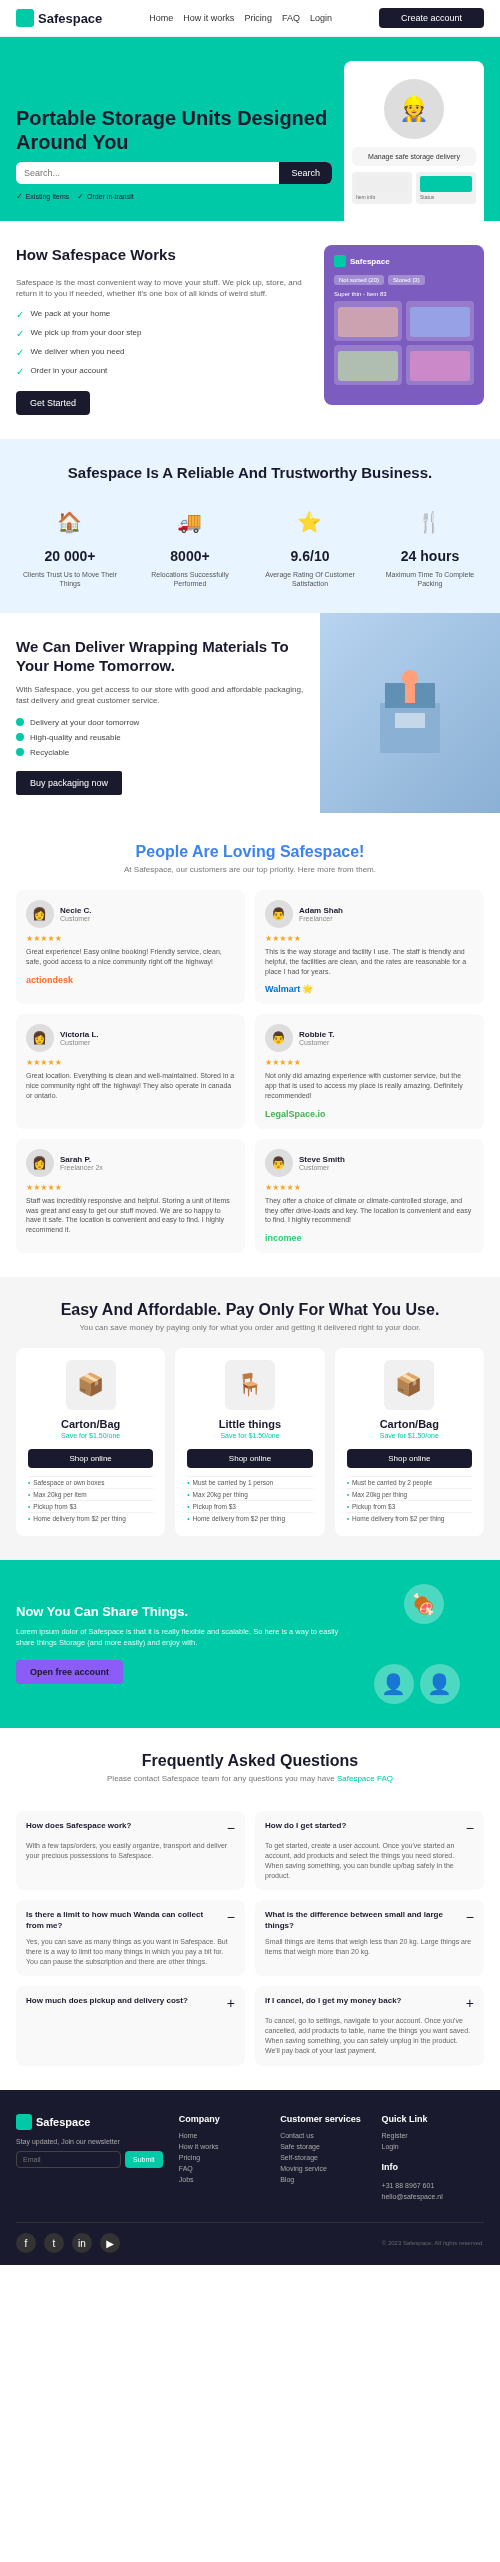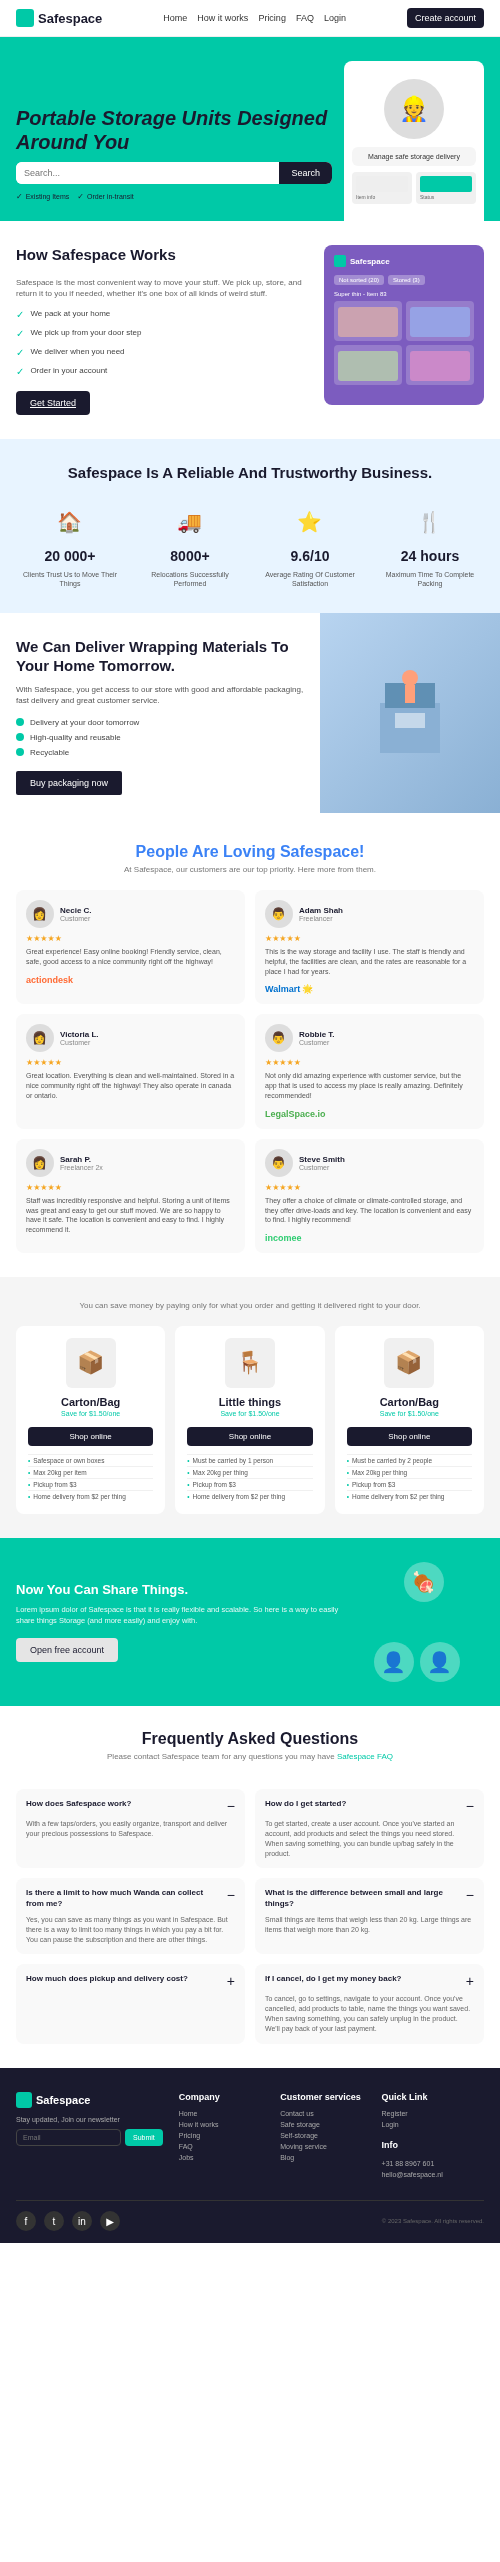"Create account" .nav-cta { padding: 5px 8px -> 5px 22px }
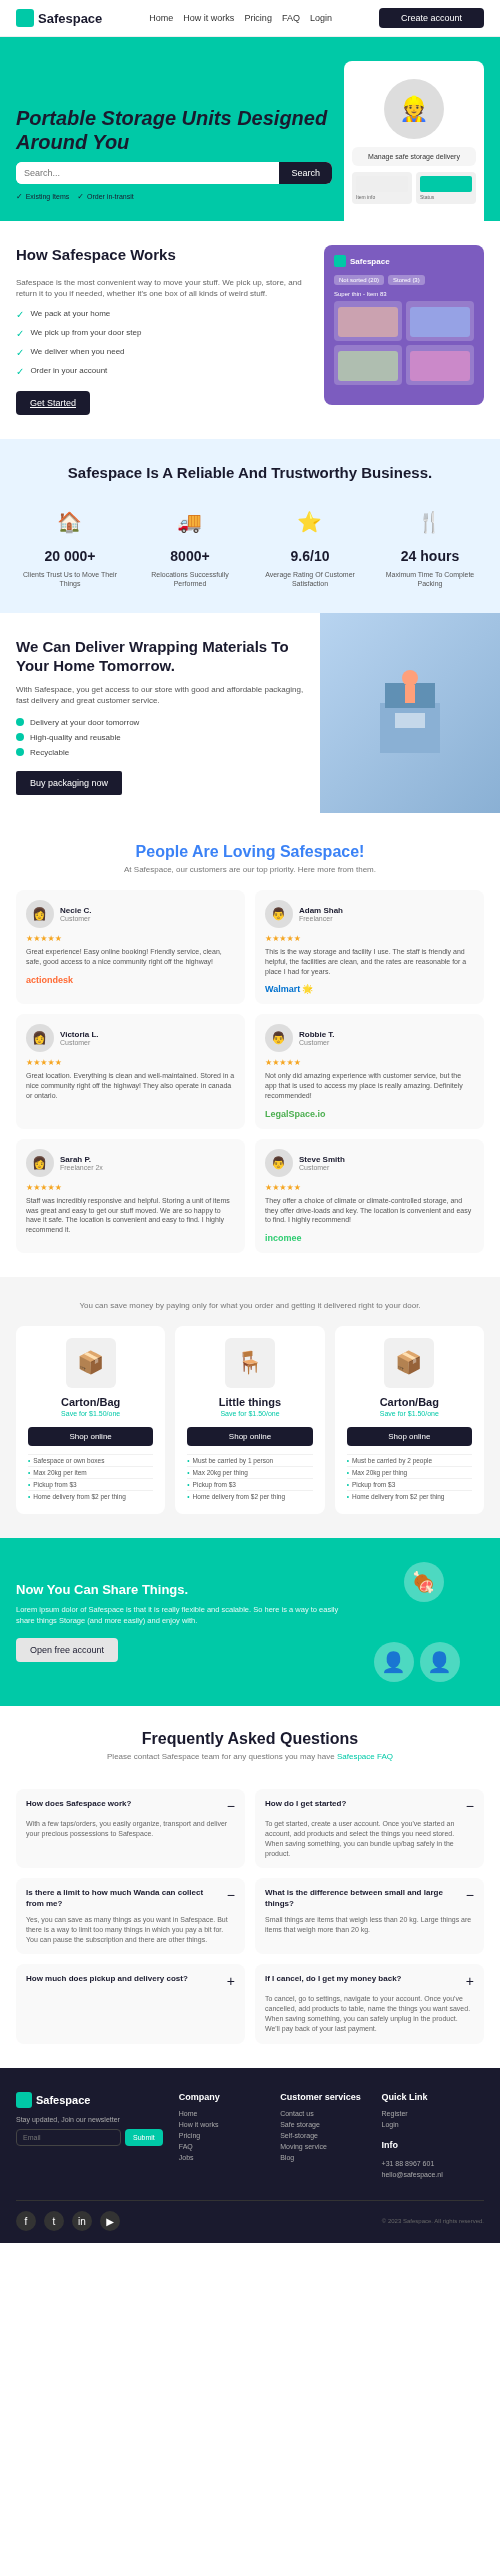"Portable Storage Units Designed Around" .hero-title { font-style: italic -> none }
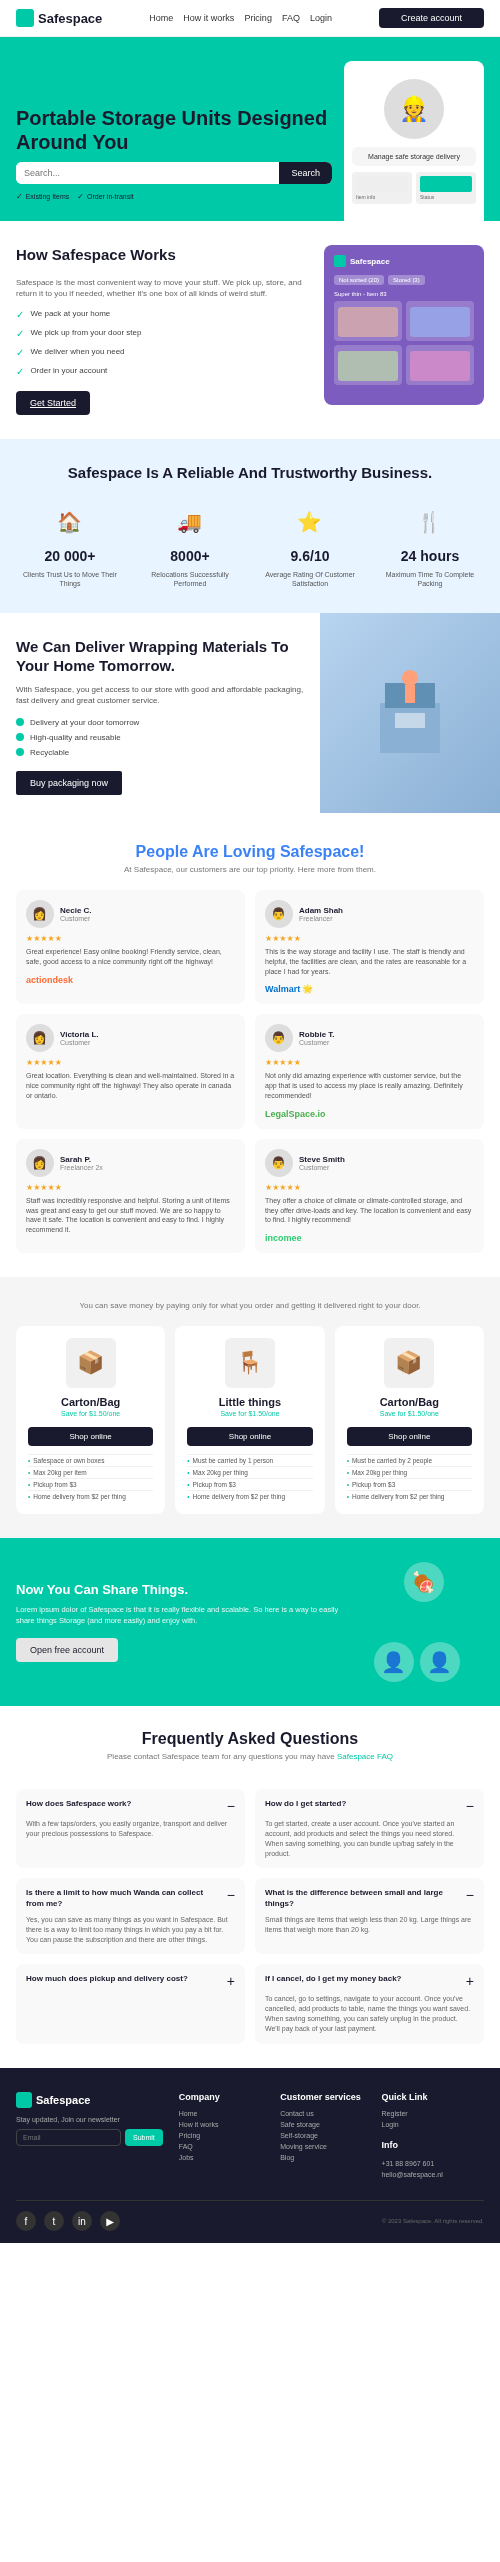"Get Started" .how-btn { text-decoration: underline -> none }
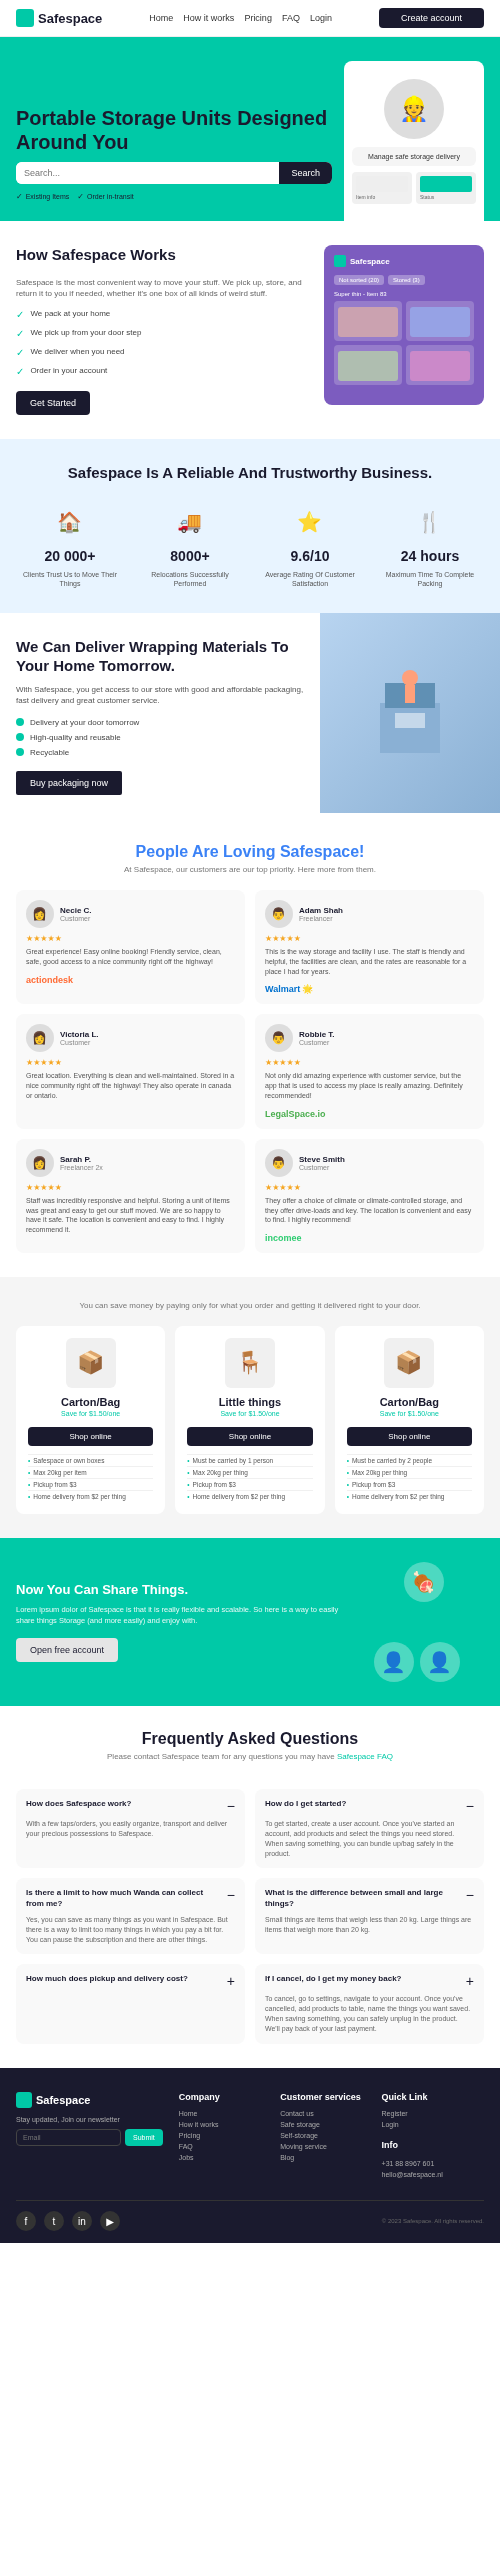"Easy And Affordable. Pay Only" h2.pricing-title { html: none -> <h2>Easy And Affordable. Pay Only For What You Use.</h2> }
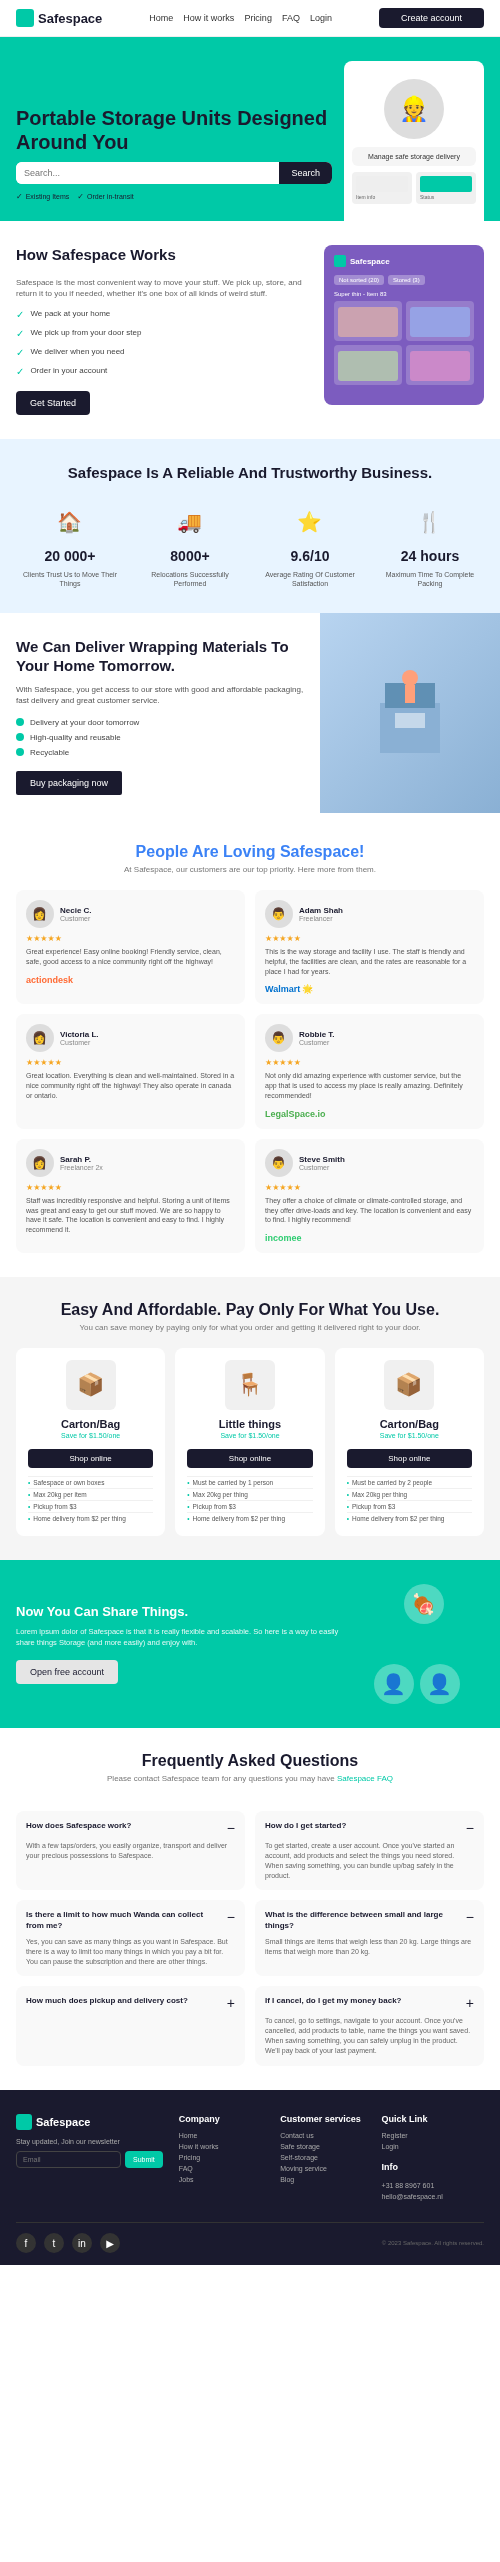"Open free account" .share-btn { background: #e5e5e5 -> #8b5cf6; font-weight: 400 -> 700 }
